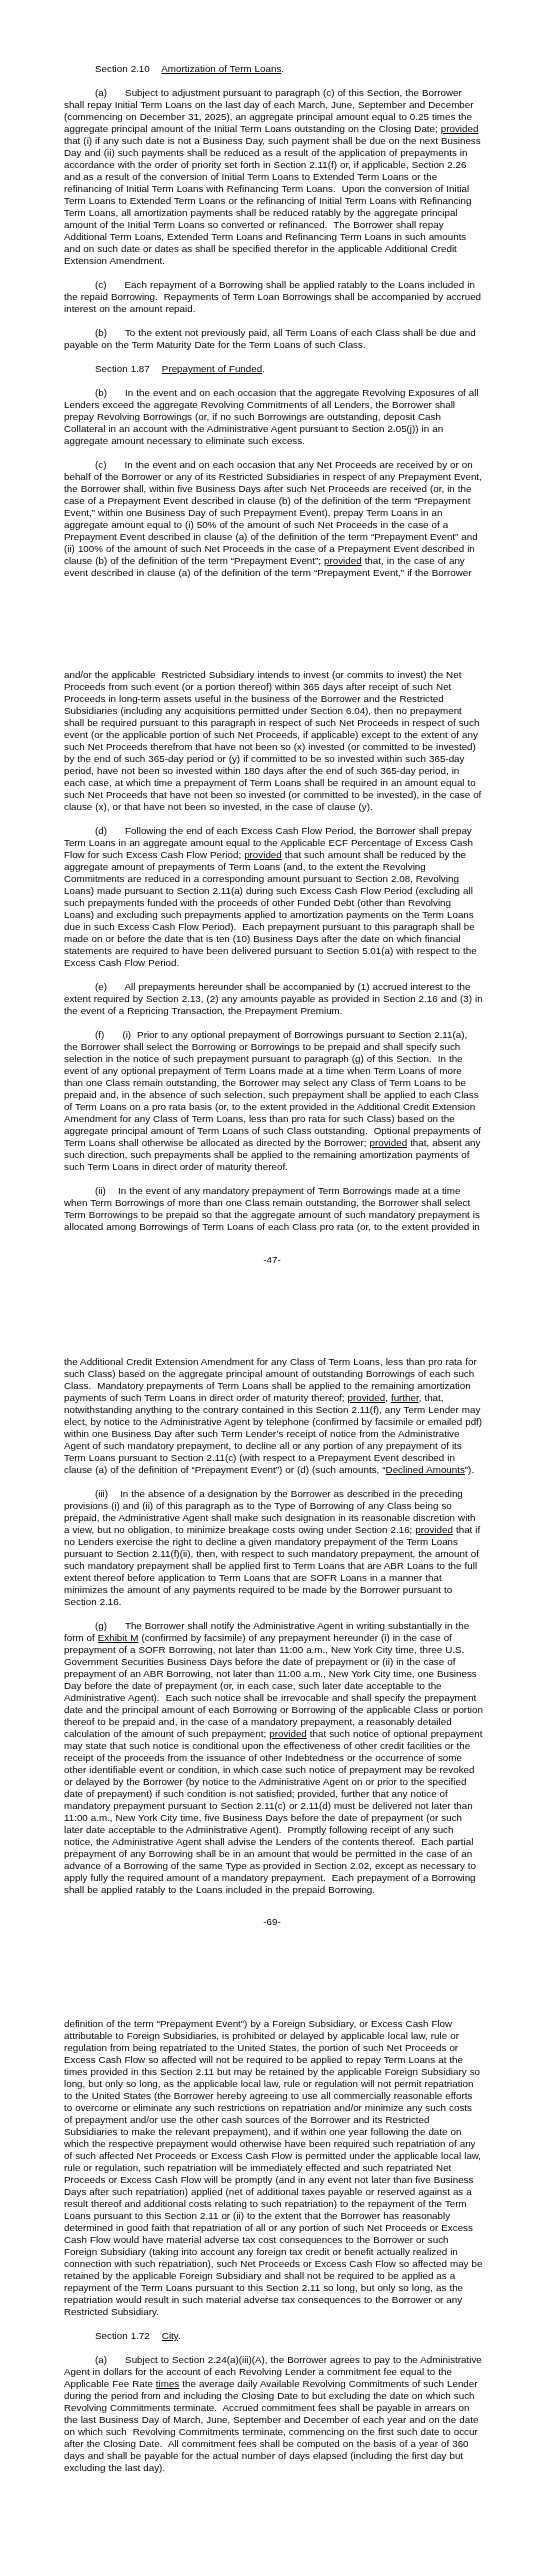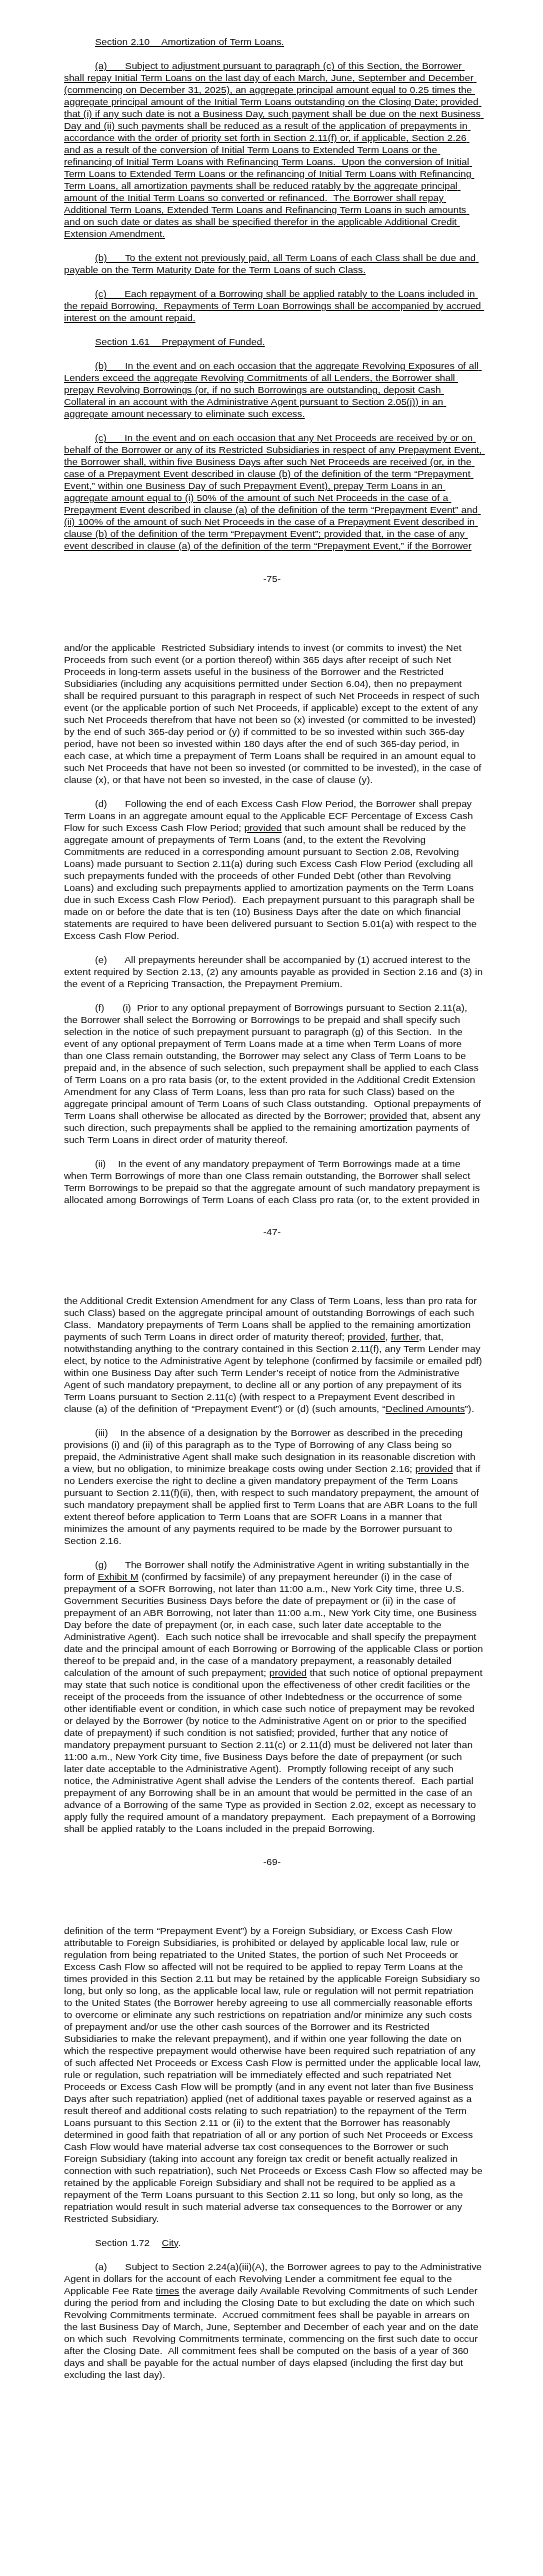"Section 2.10 Amortization of Term" .page.first { margin-top: 36px -> 63px; text-decoration: underline -> none }
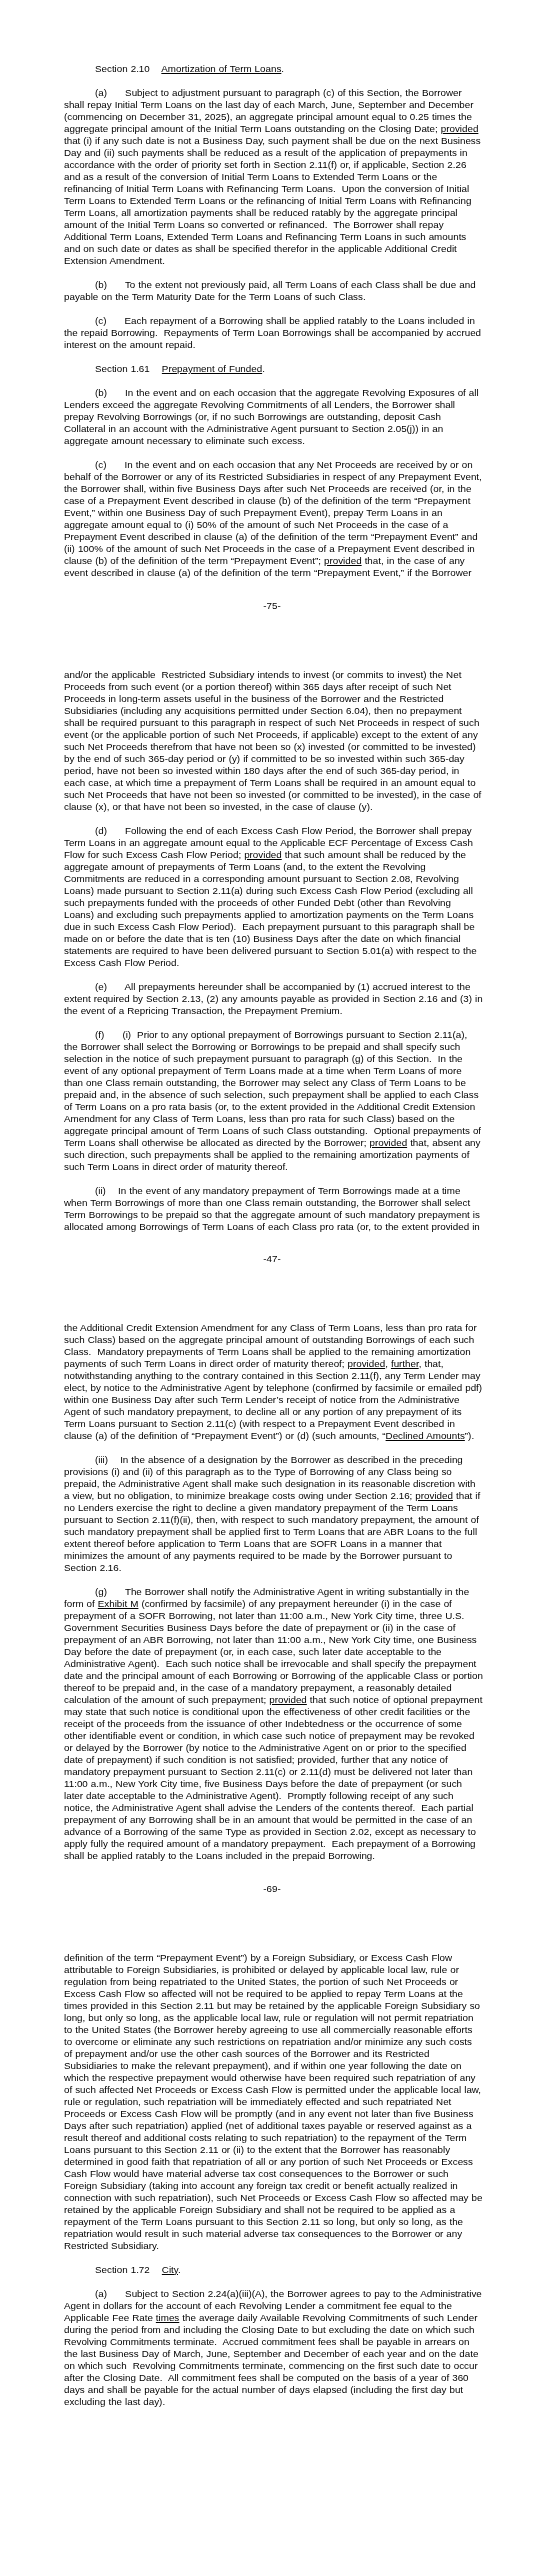"(b) To the extent not" p.block { order: before "(c) Each repayment of a" -> after "(c) Each repayment of a" }
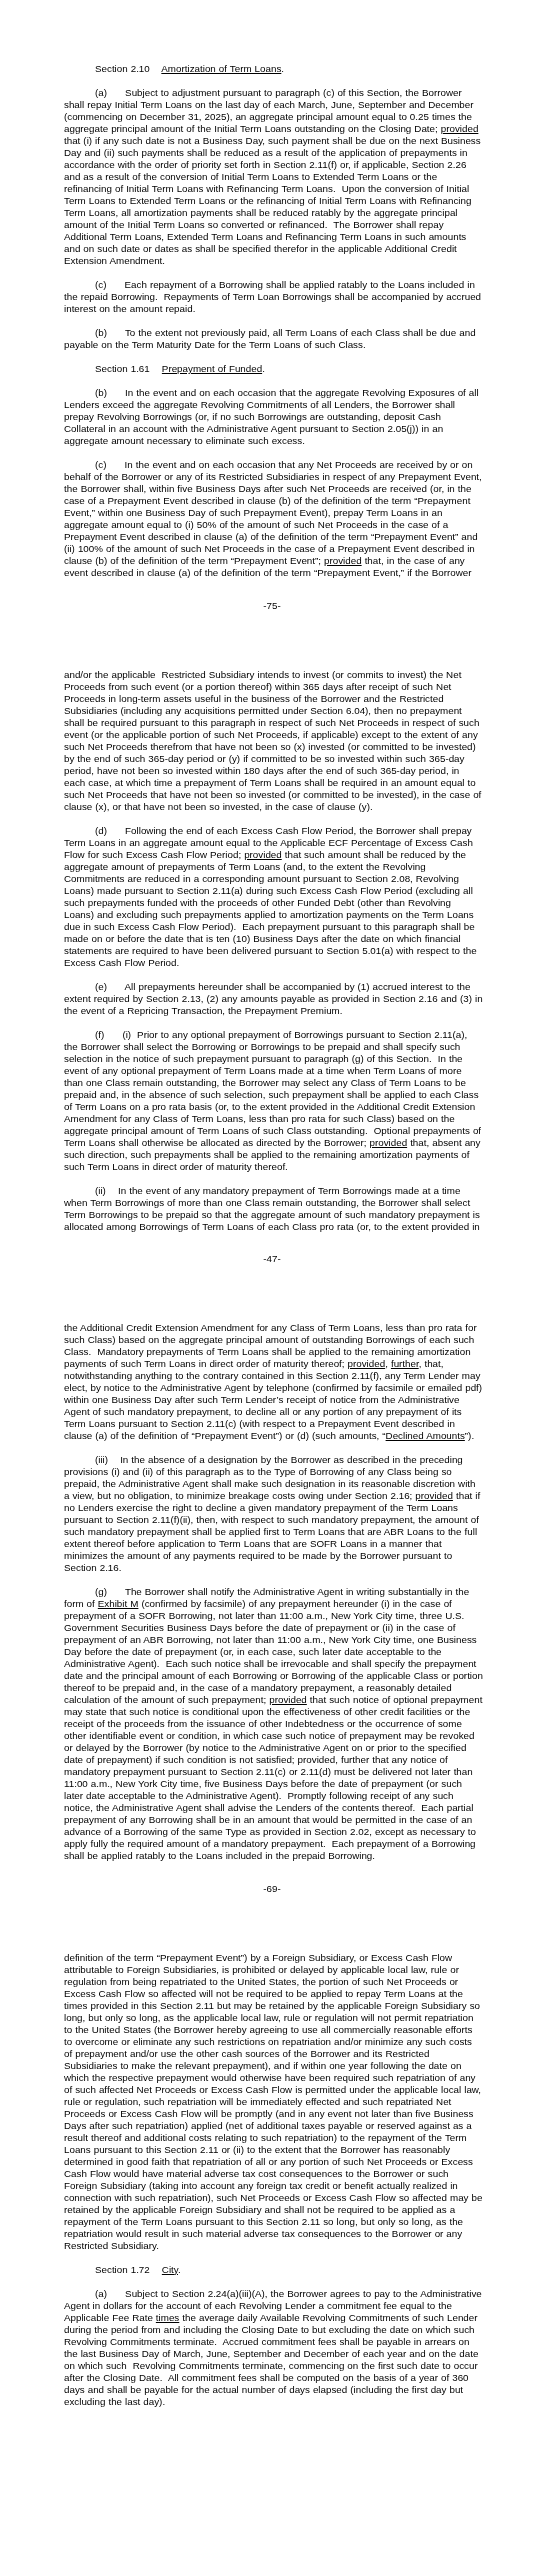"Section 1.61" span { text: 1.61 -> 1.87 }
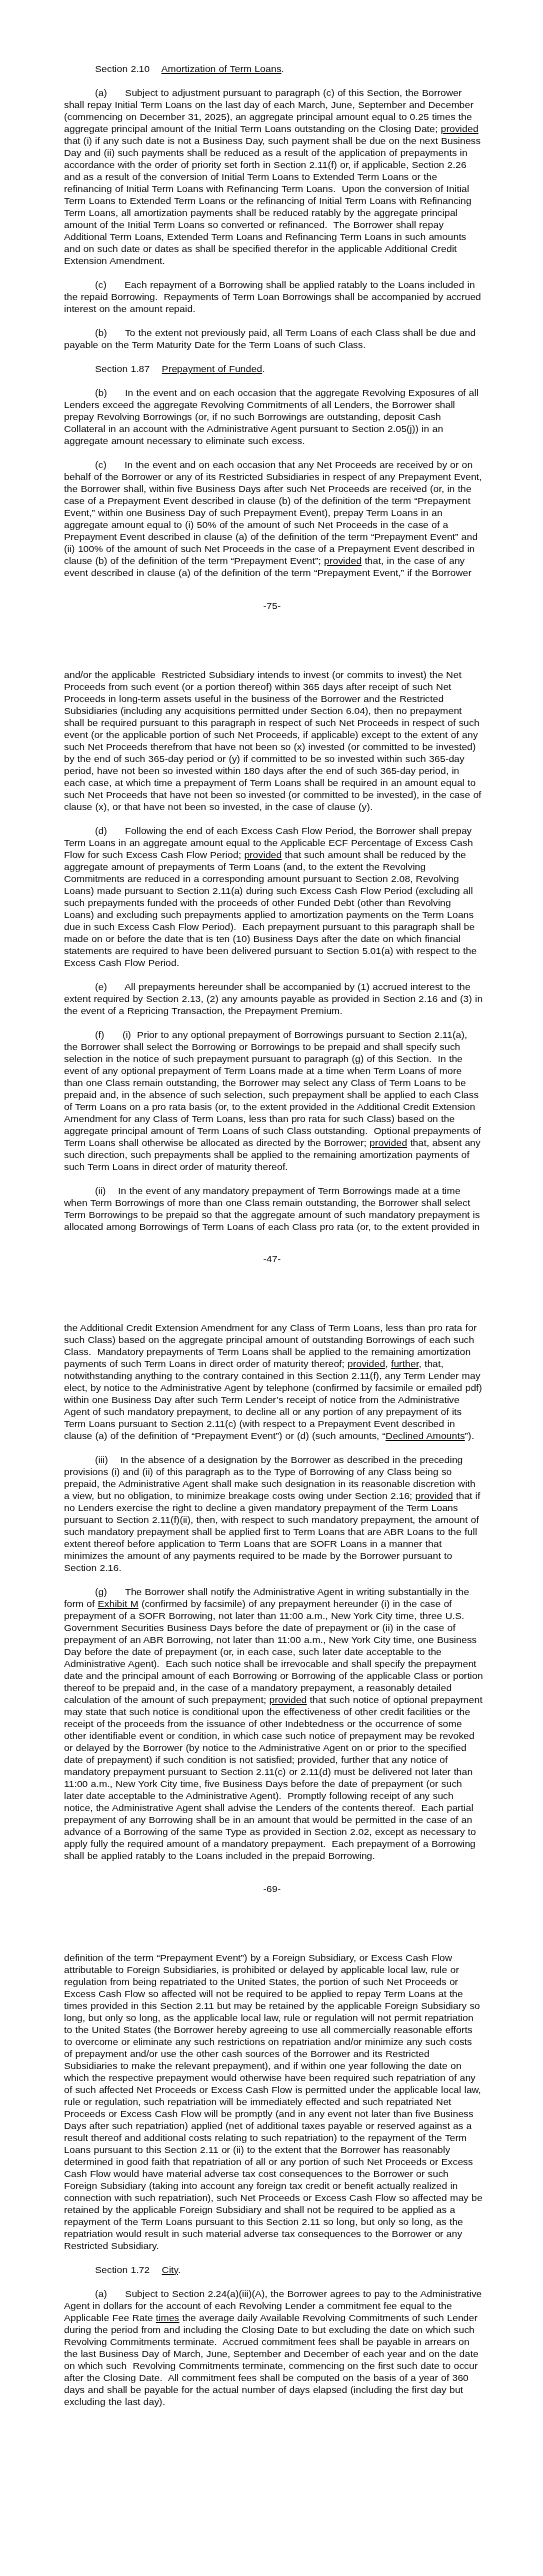"-75-" div.pagenum { html: <div>-75-</div> -> none }
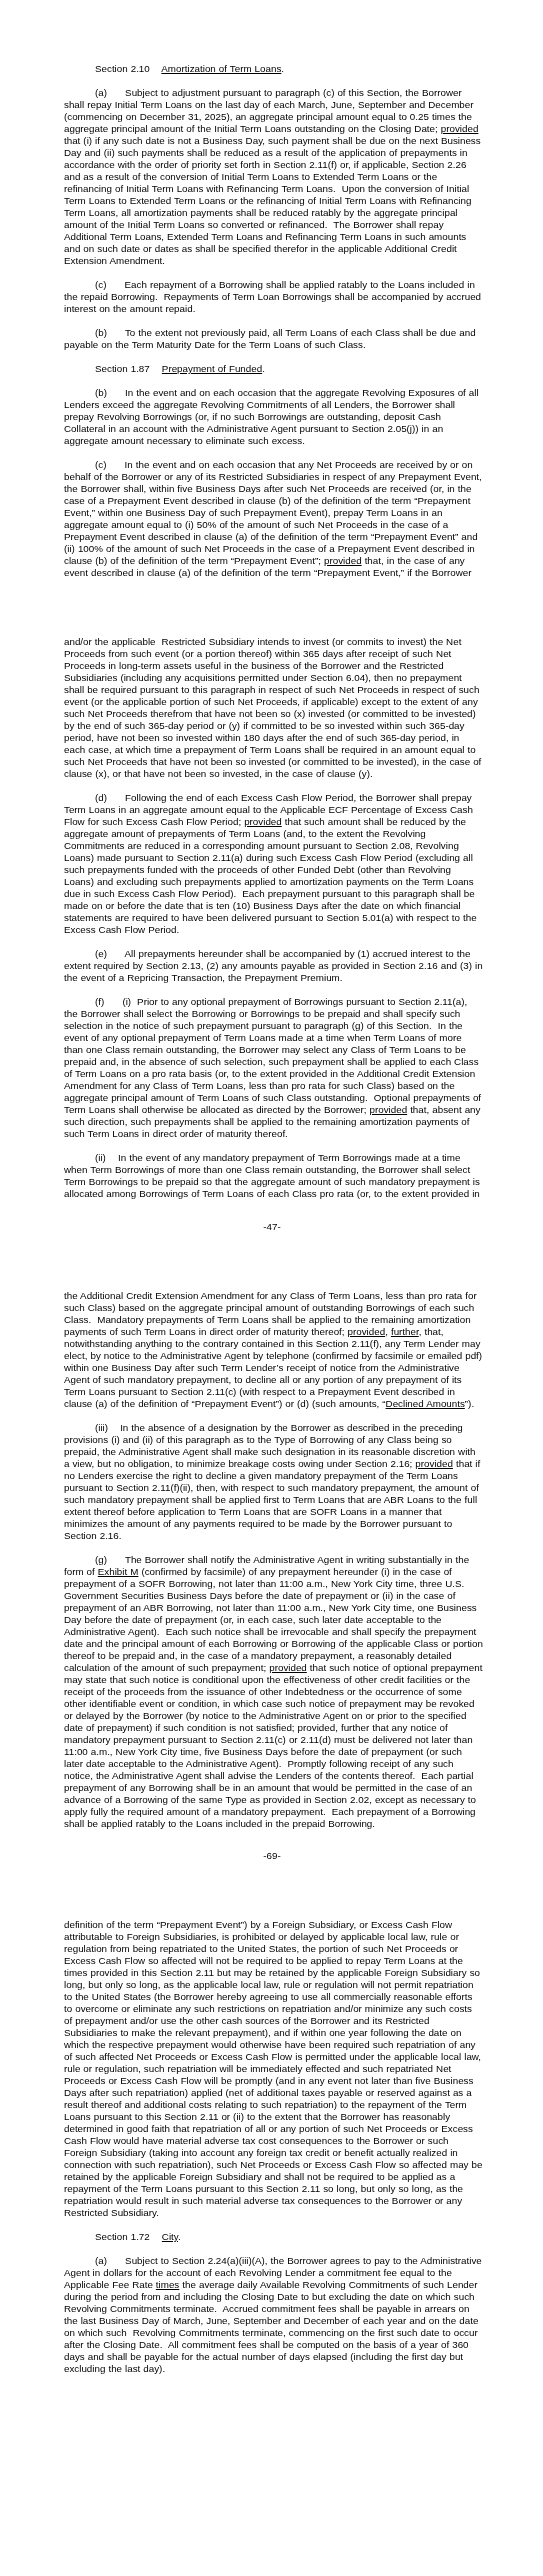"and/or the applicable Restricted" .page.follow { margin-top: 57px -> 90px }
